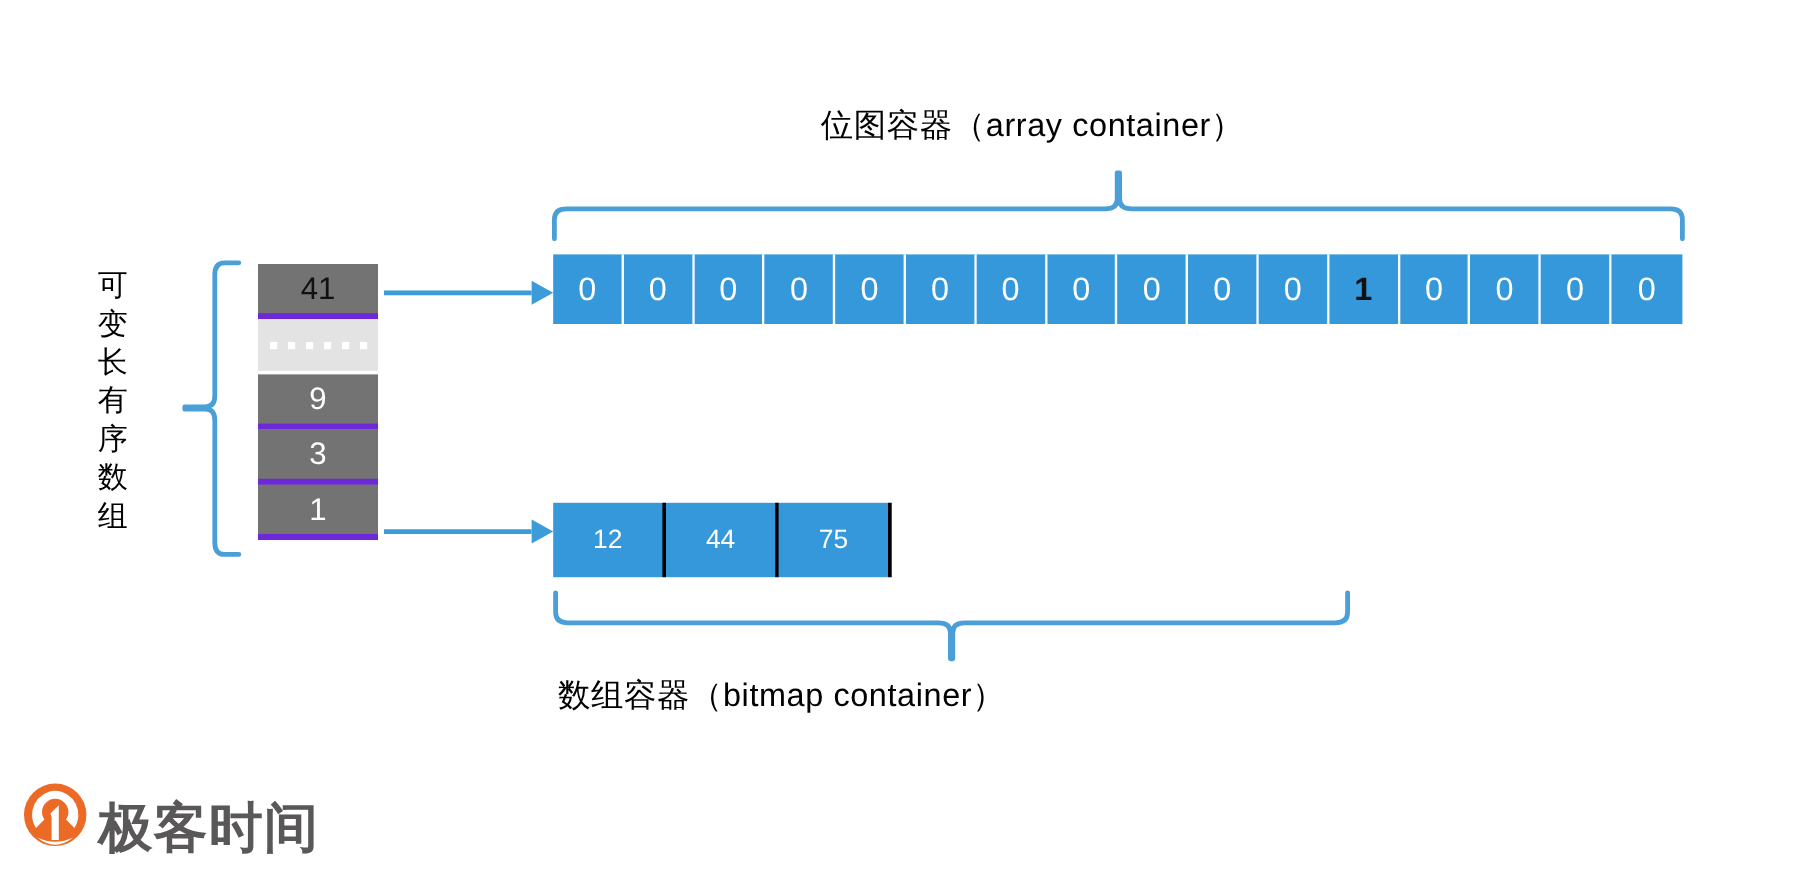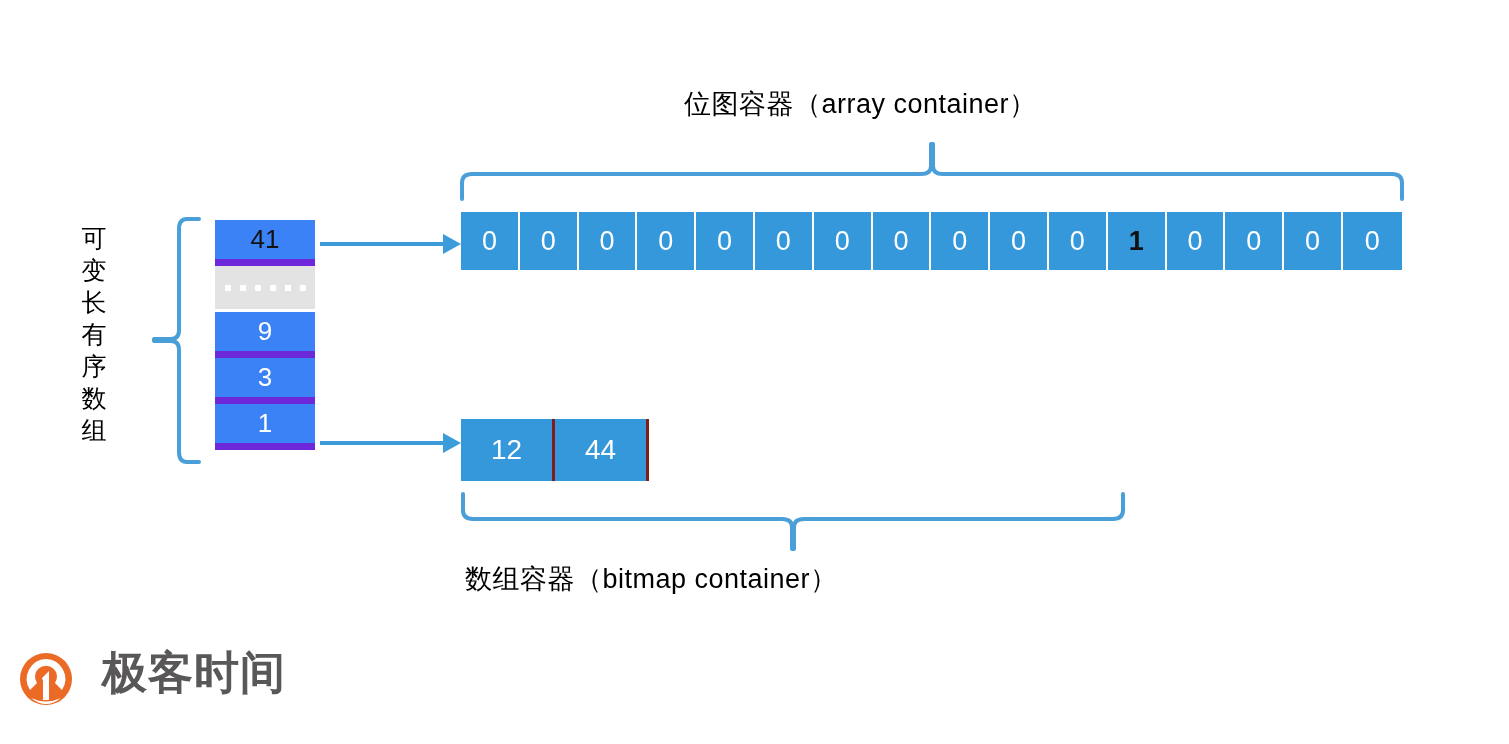"41" .sacell { background: #3b82f6 -> #737373; border-bottom: 7px solid #6d28d9 -> 5px solid #6d28d9 }
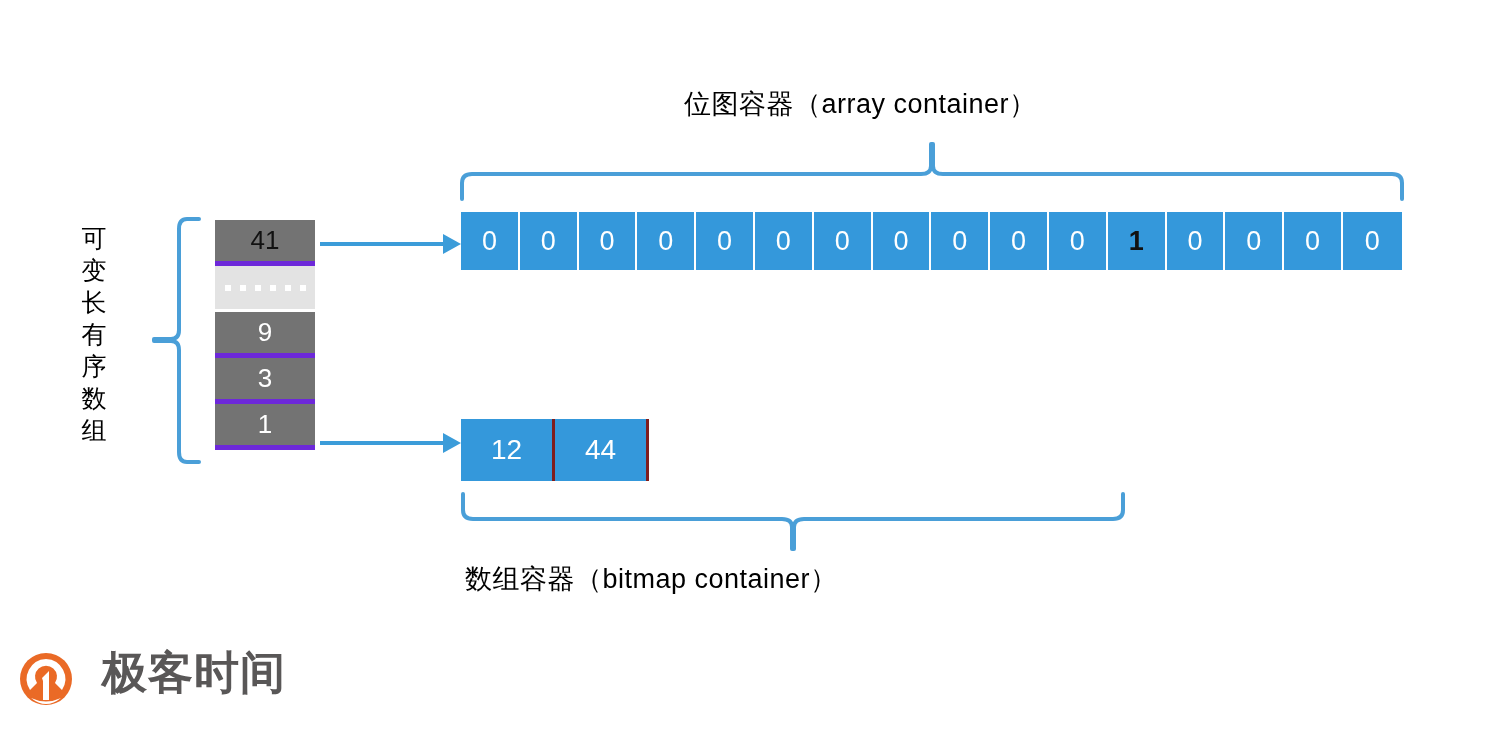"12" #array-row .cell { border-right: 3px solid #7f1d1d -> 3px solid #000000; font-size: 28px -> 22px }
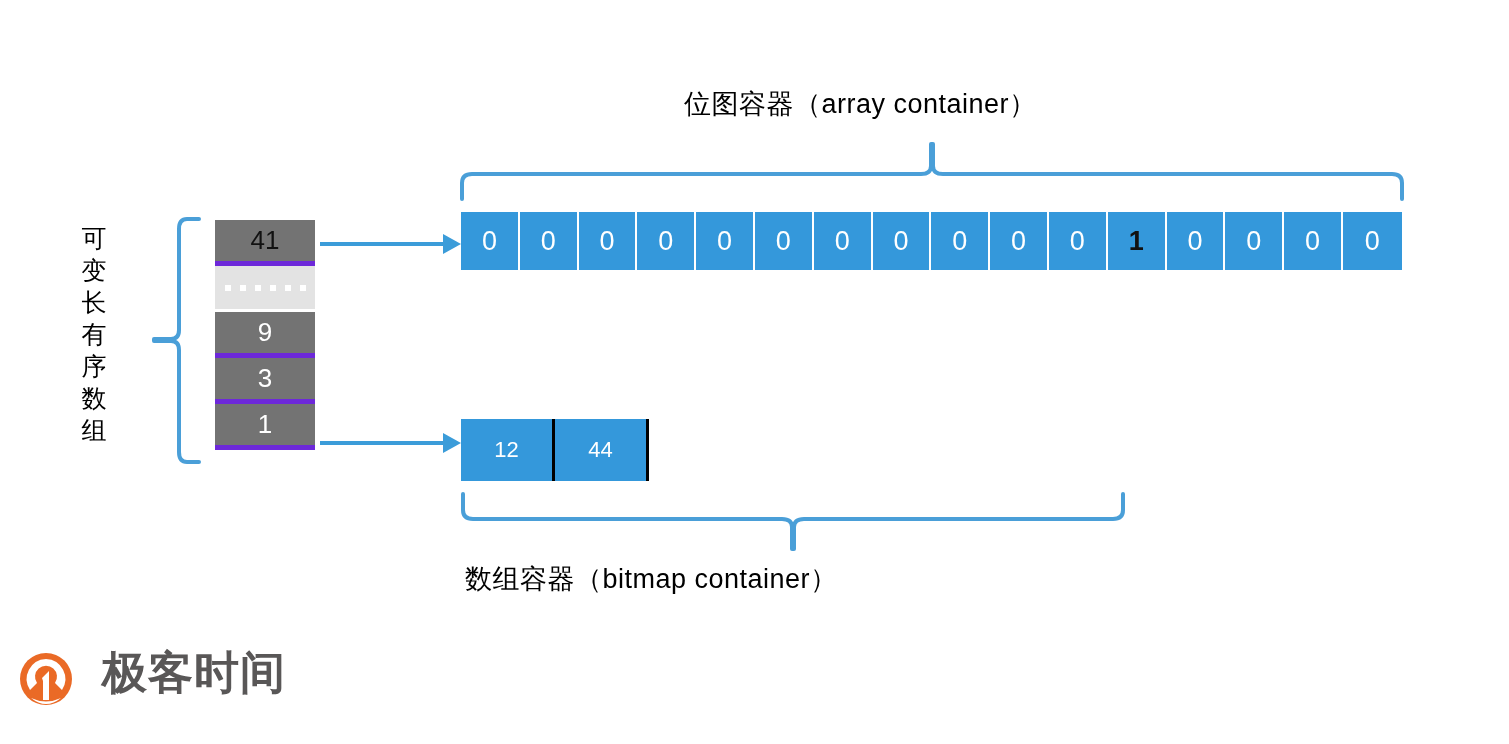"75" div.cell { html: none -> <div>75</div> }
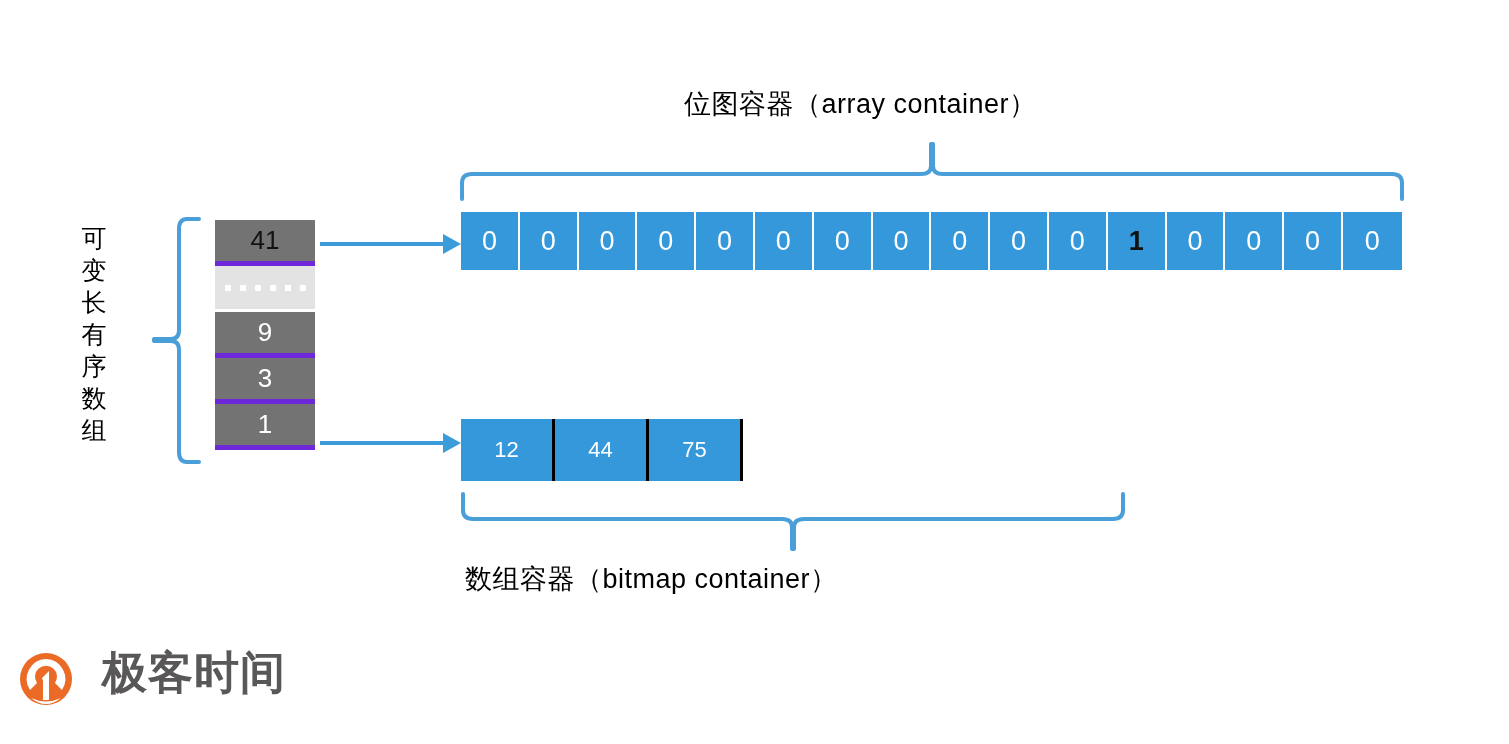"极客时间" #logo { align-items: flex-start -> flex-end; gap: 28px -> 8px }
